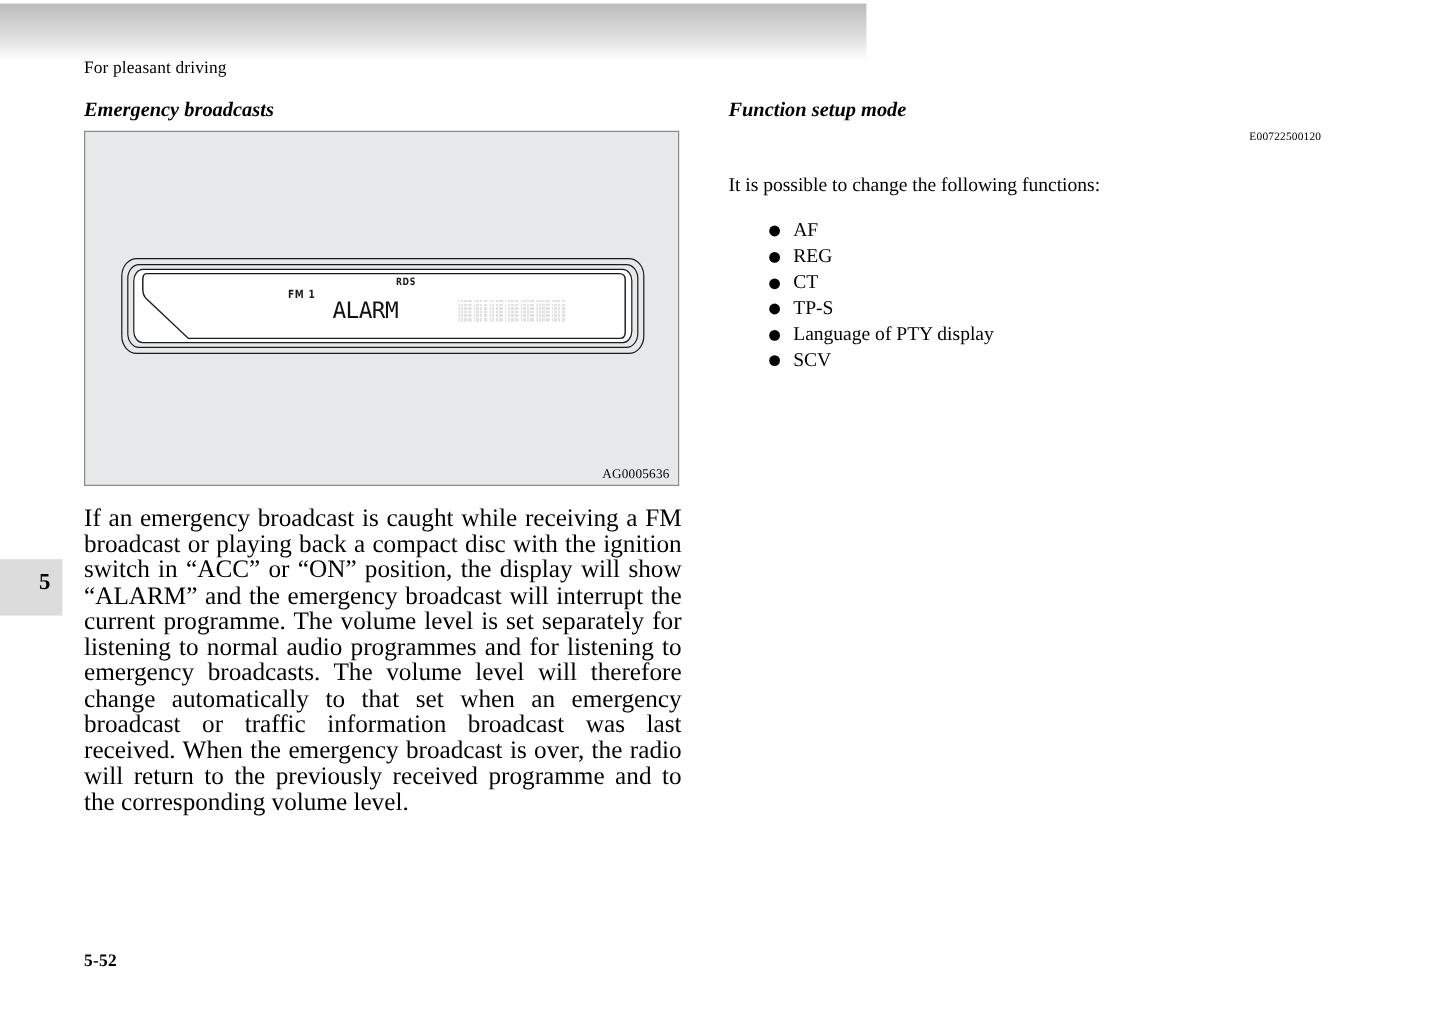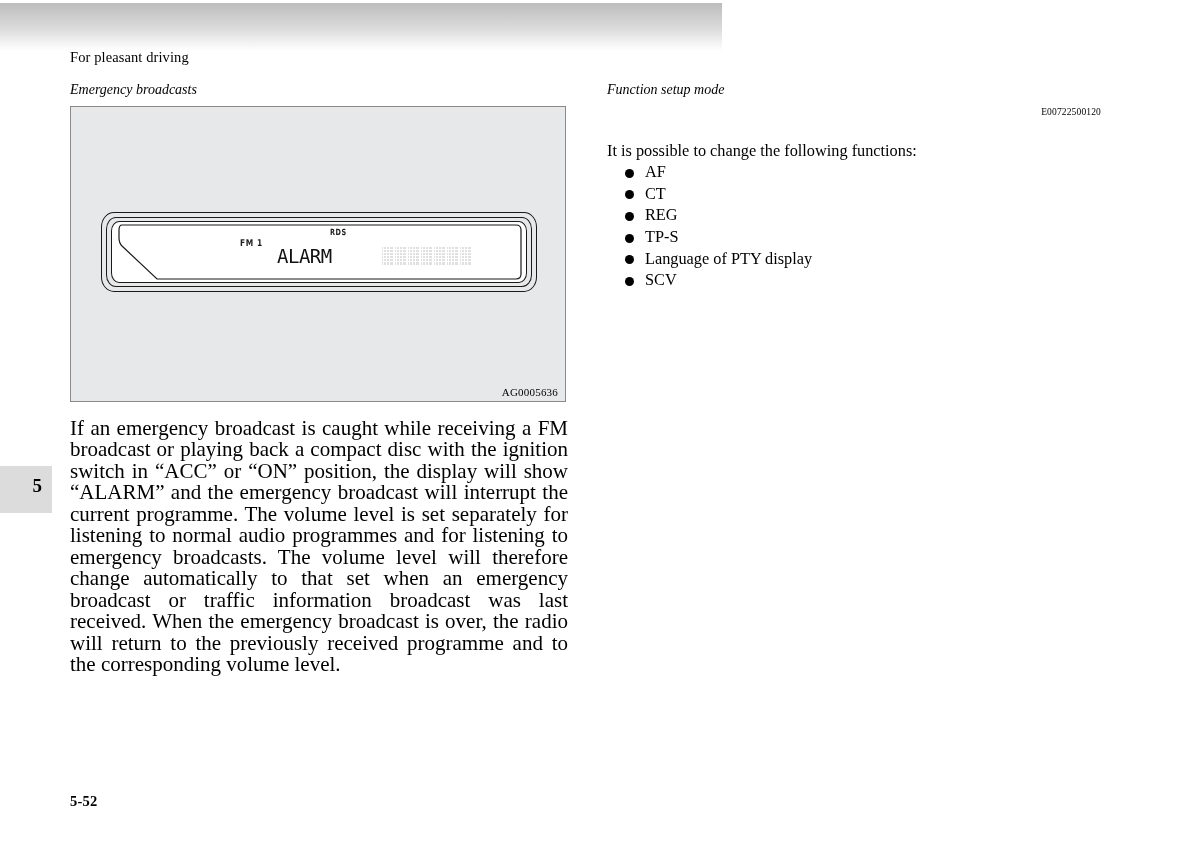"Emergency broadcasts" .section-title { font-size: 14px -> 17px; font-weight: normal -> bold }
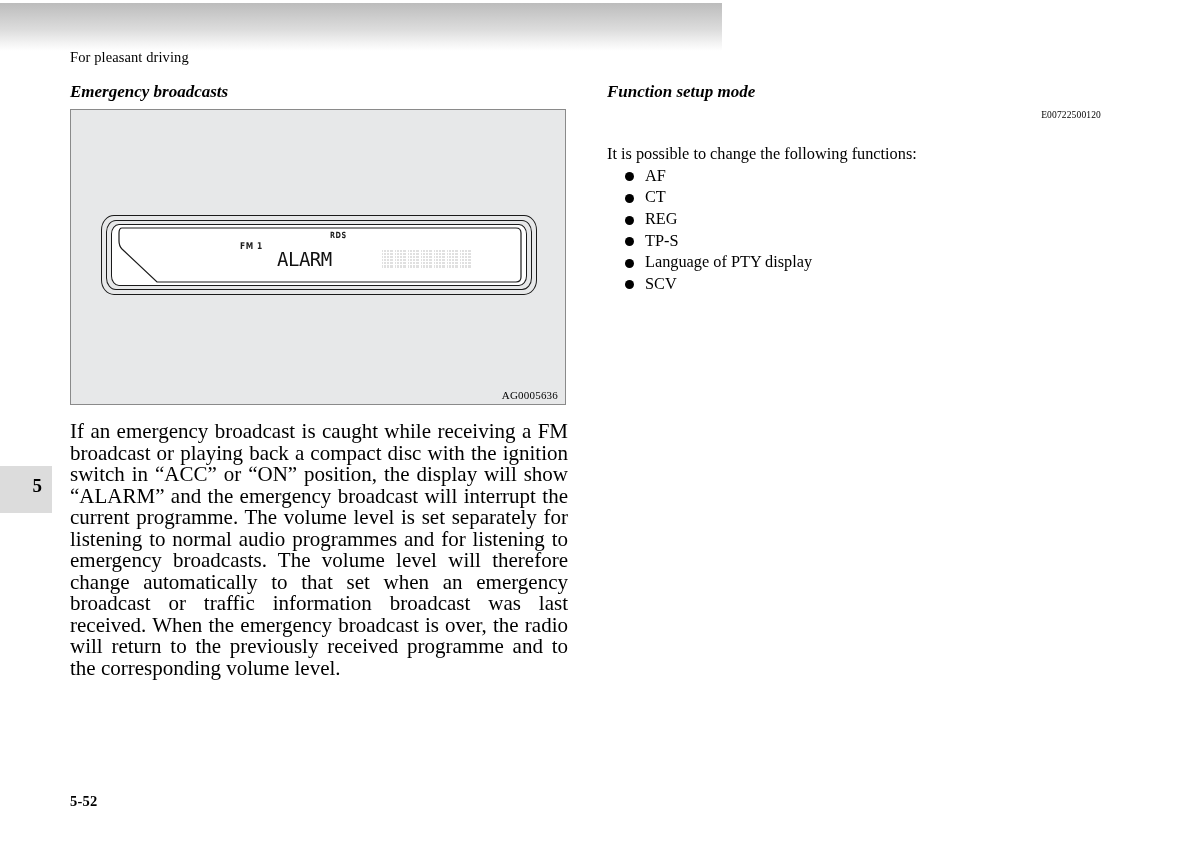"AF" #function-list { margin: 0 -> 16px }
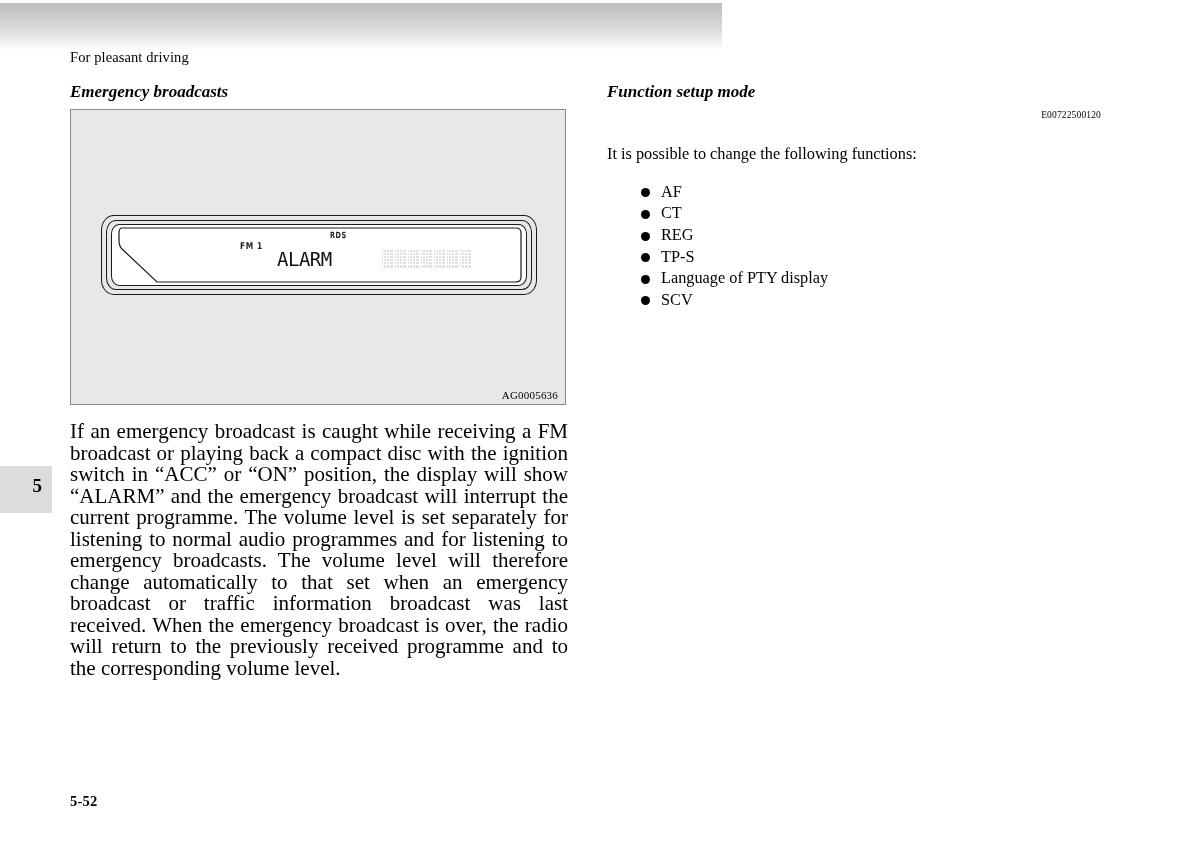"CT" li { order: before "REG" -> after "REG" }
